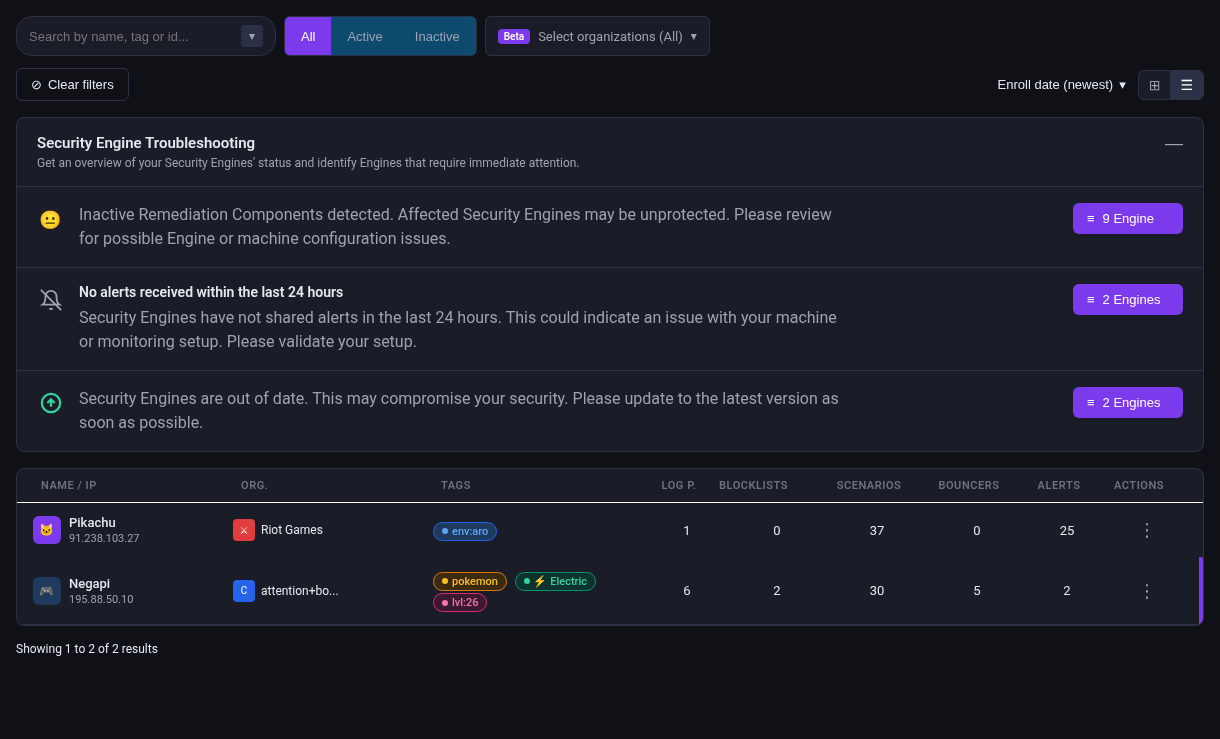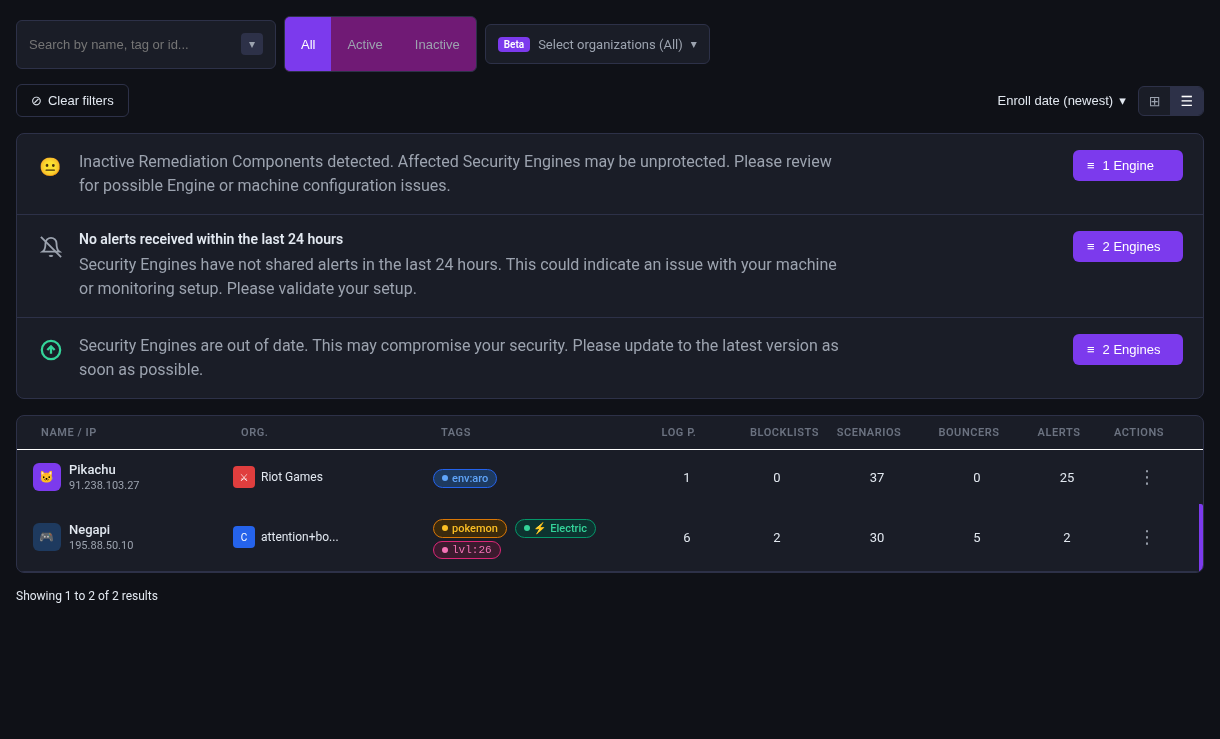"Search by name, tag or" .search-wrapper { border-radius: 6px -> 16px; height: 49px -> 40px }
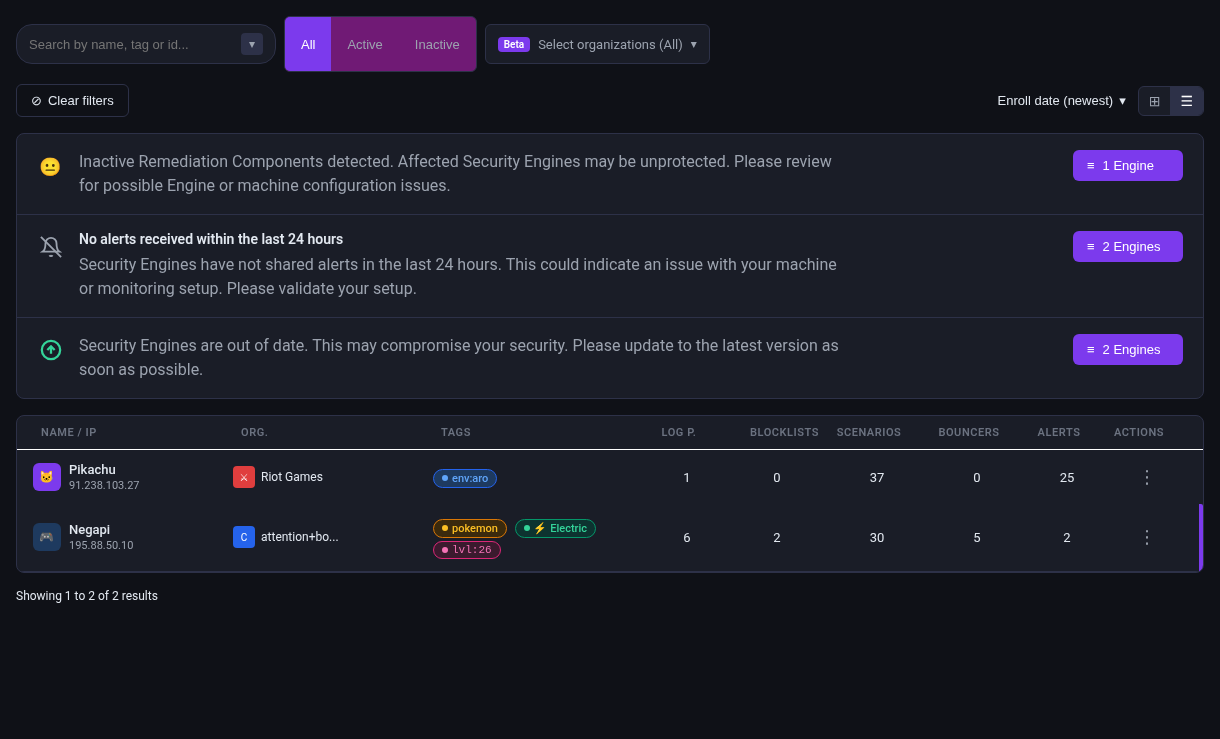"All" .filter-group { background: #701a75 -> #0c4a6e; height: 56px -> 40px }
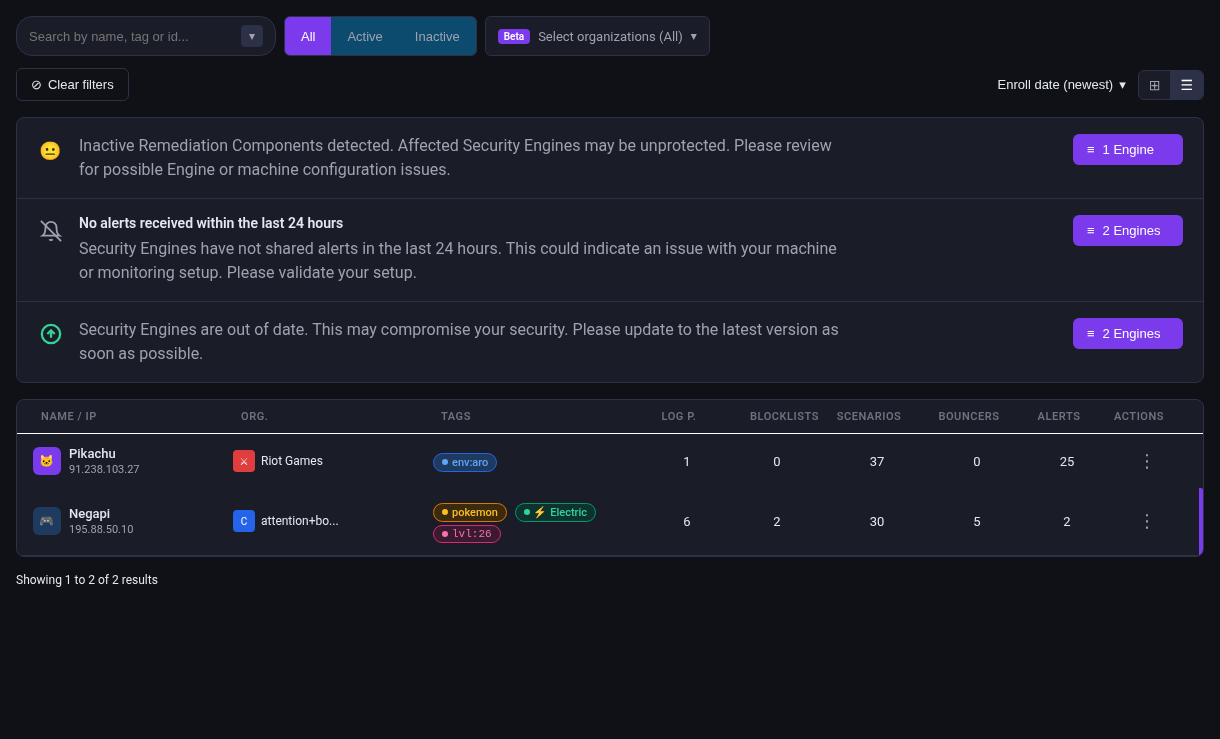"Security Engine Troubleshooting" div.troubleshooting-header { html: none -> <div> <div> <div>Security Engine Troubleshooting</div> <div>Get an overview of your Security Engines' status and identify Engines that require immediate attention.</div> </div> <button>—</button> </div> }
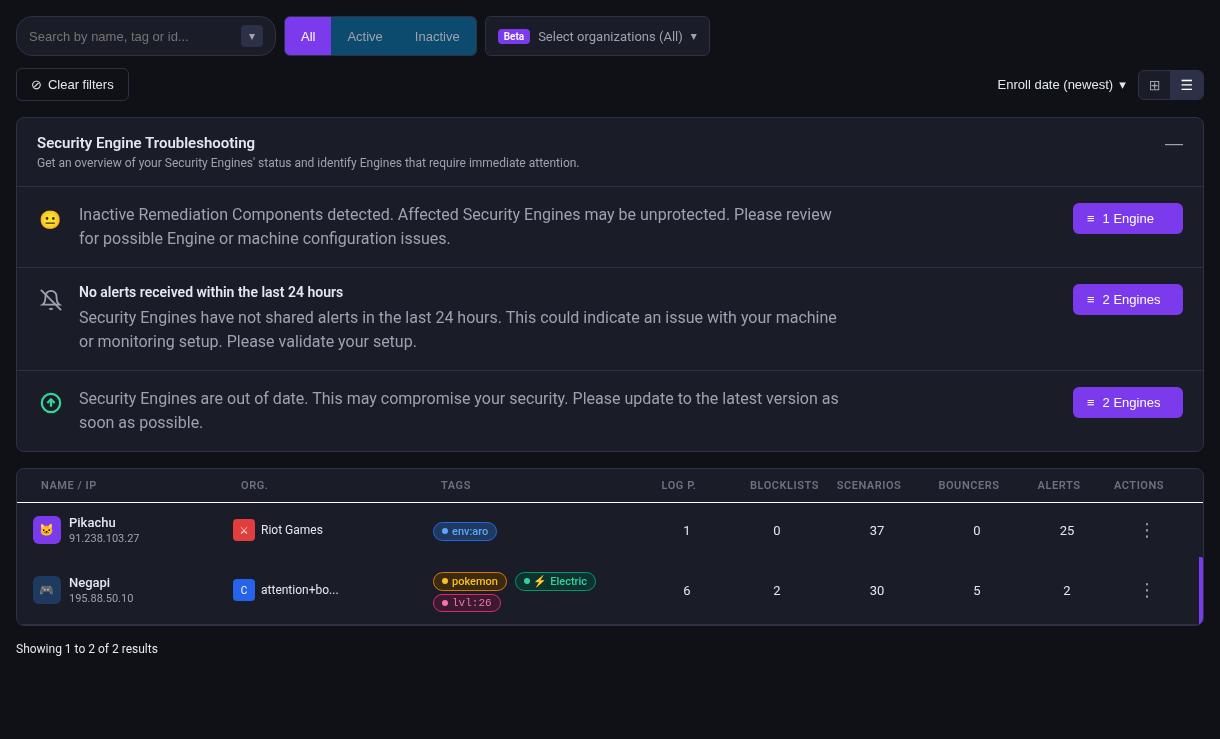"1 Engine" span { text: 1 -> 9 }
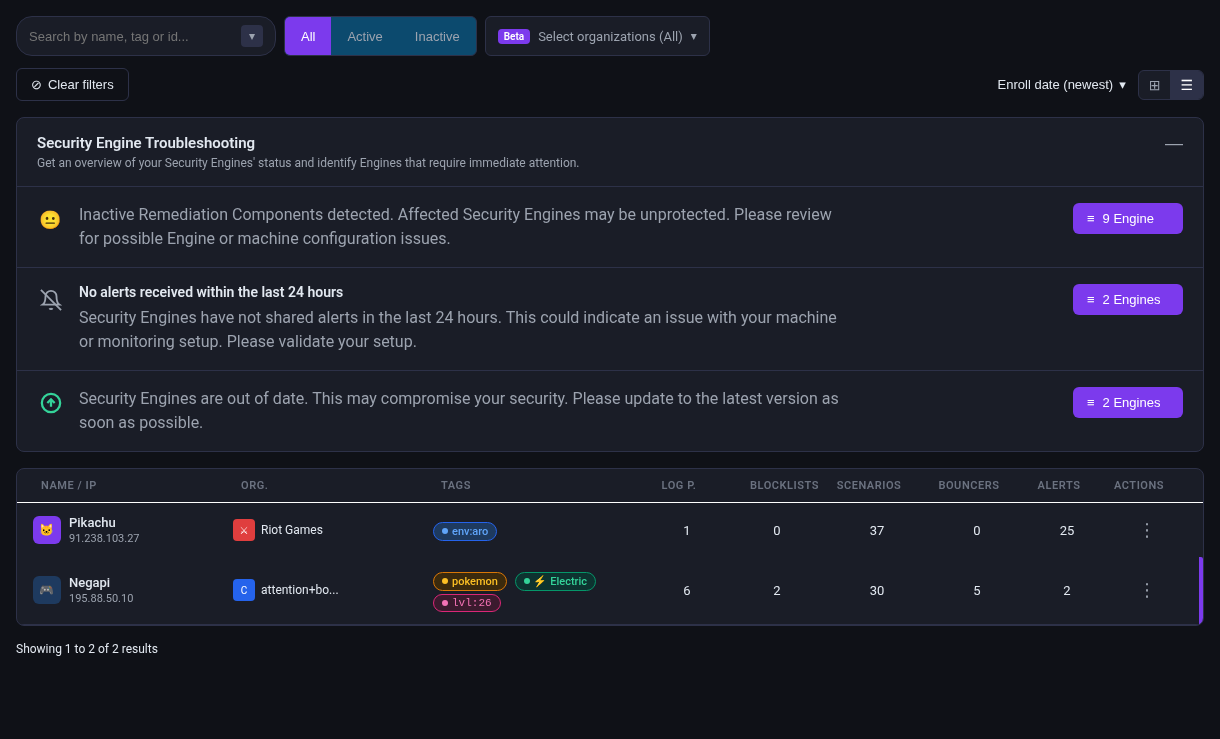"BLOCKLISTS" div.th { text-align: right -> left }
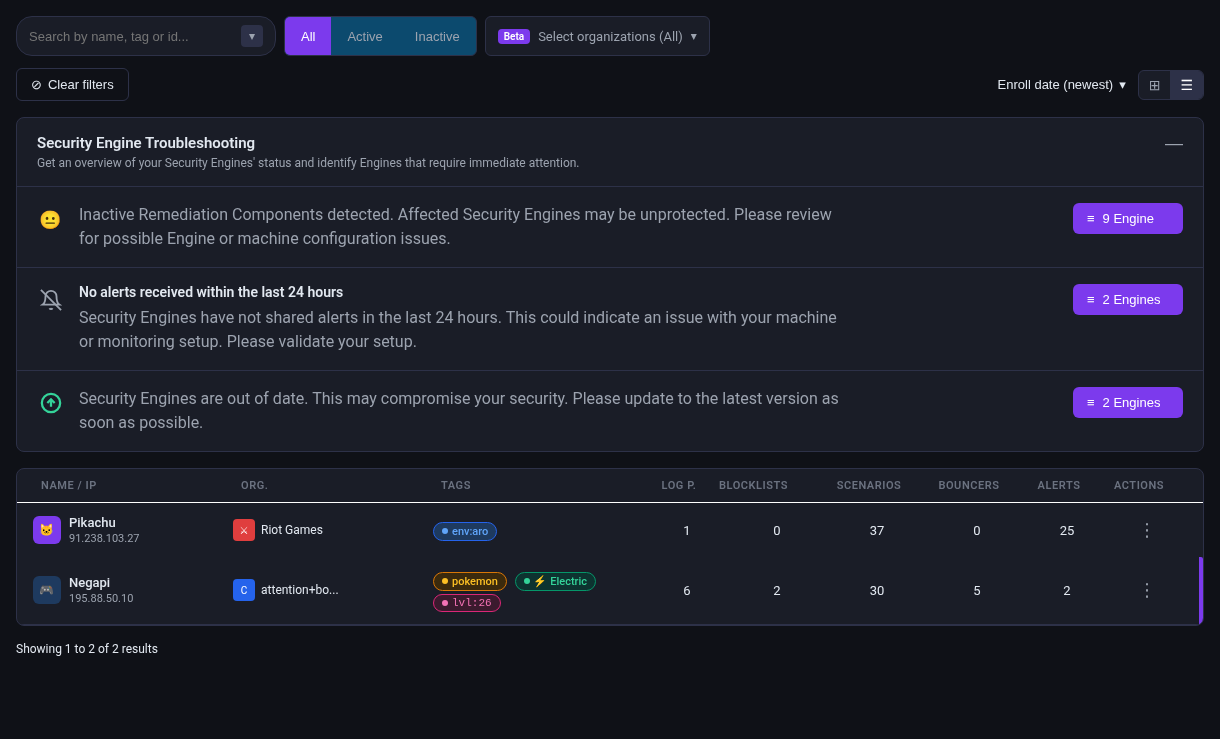"lvl:26" .tag-pink { font-family: Liberation Mono, monospace -> none }
